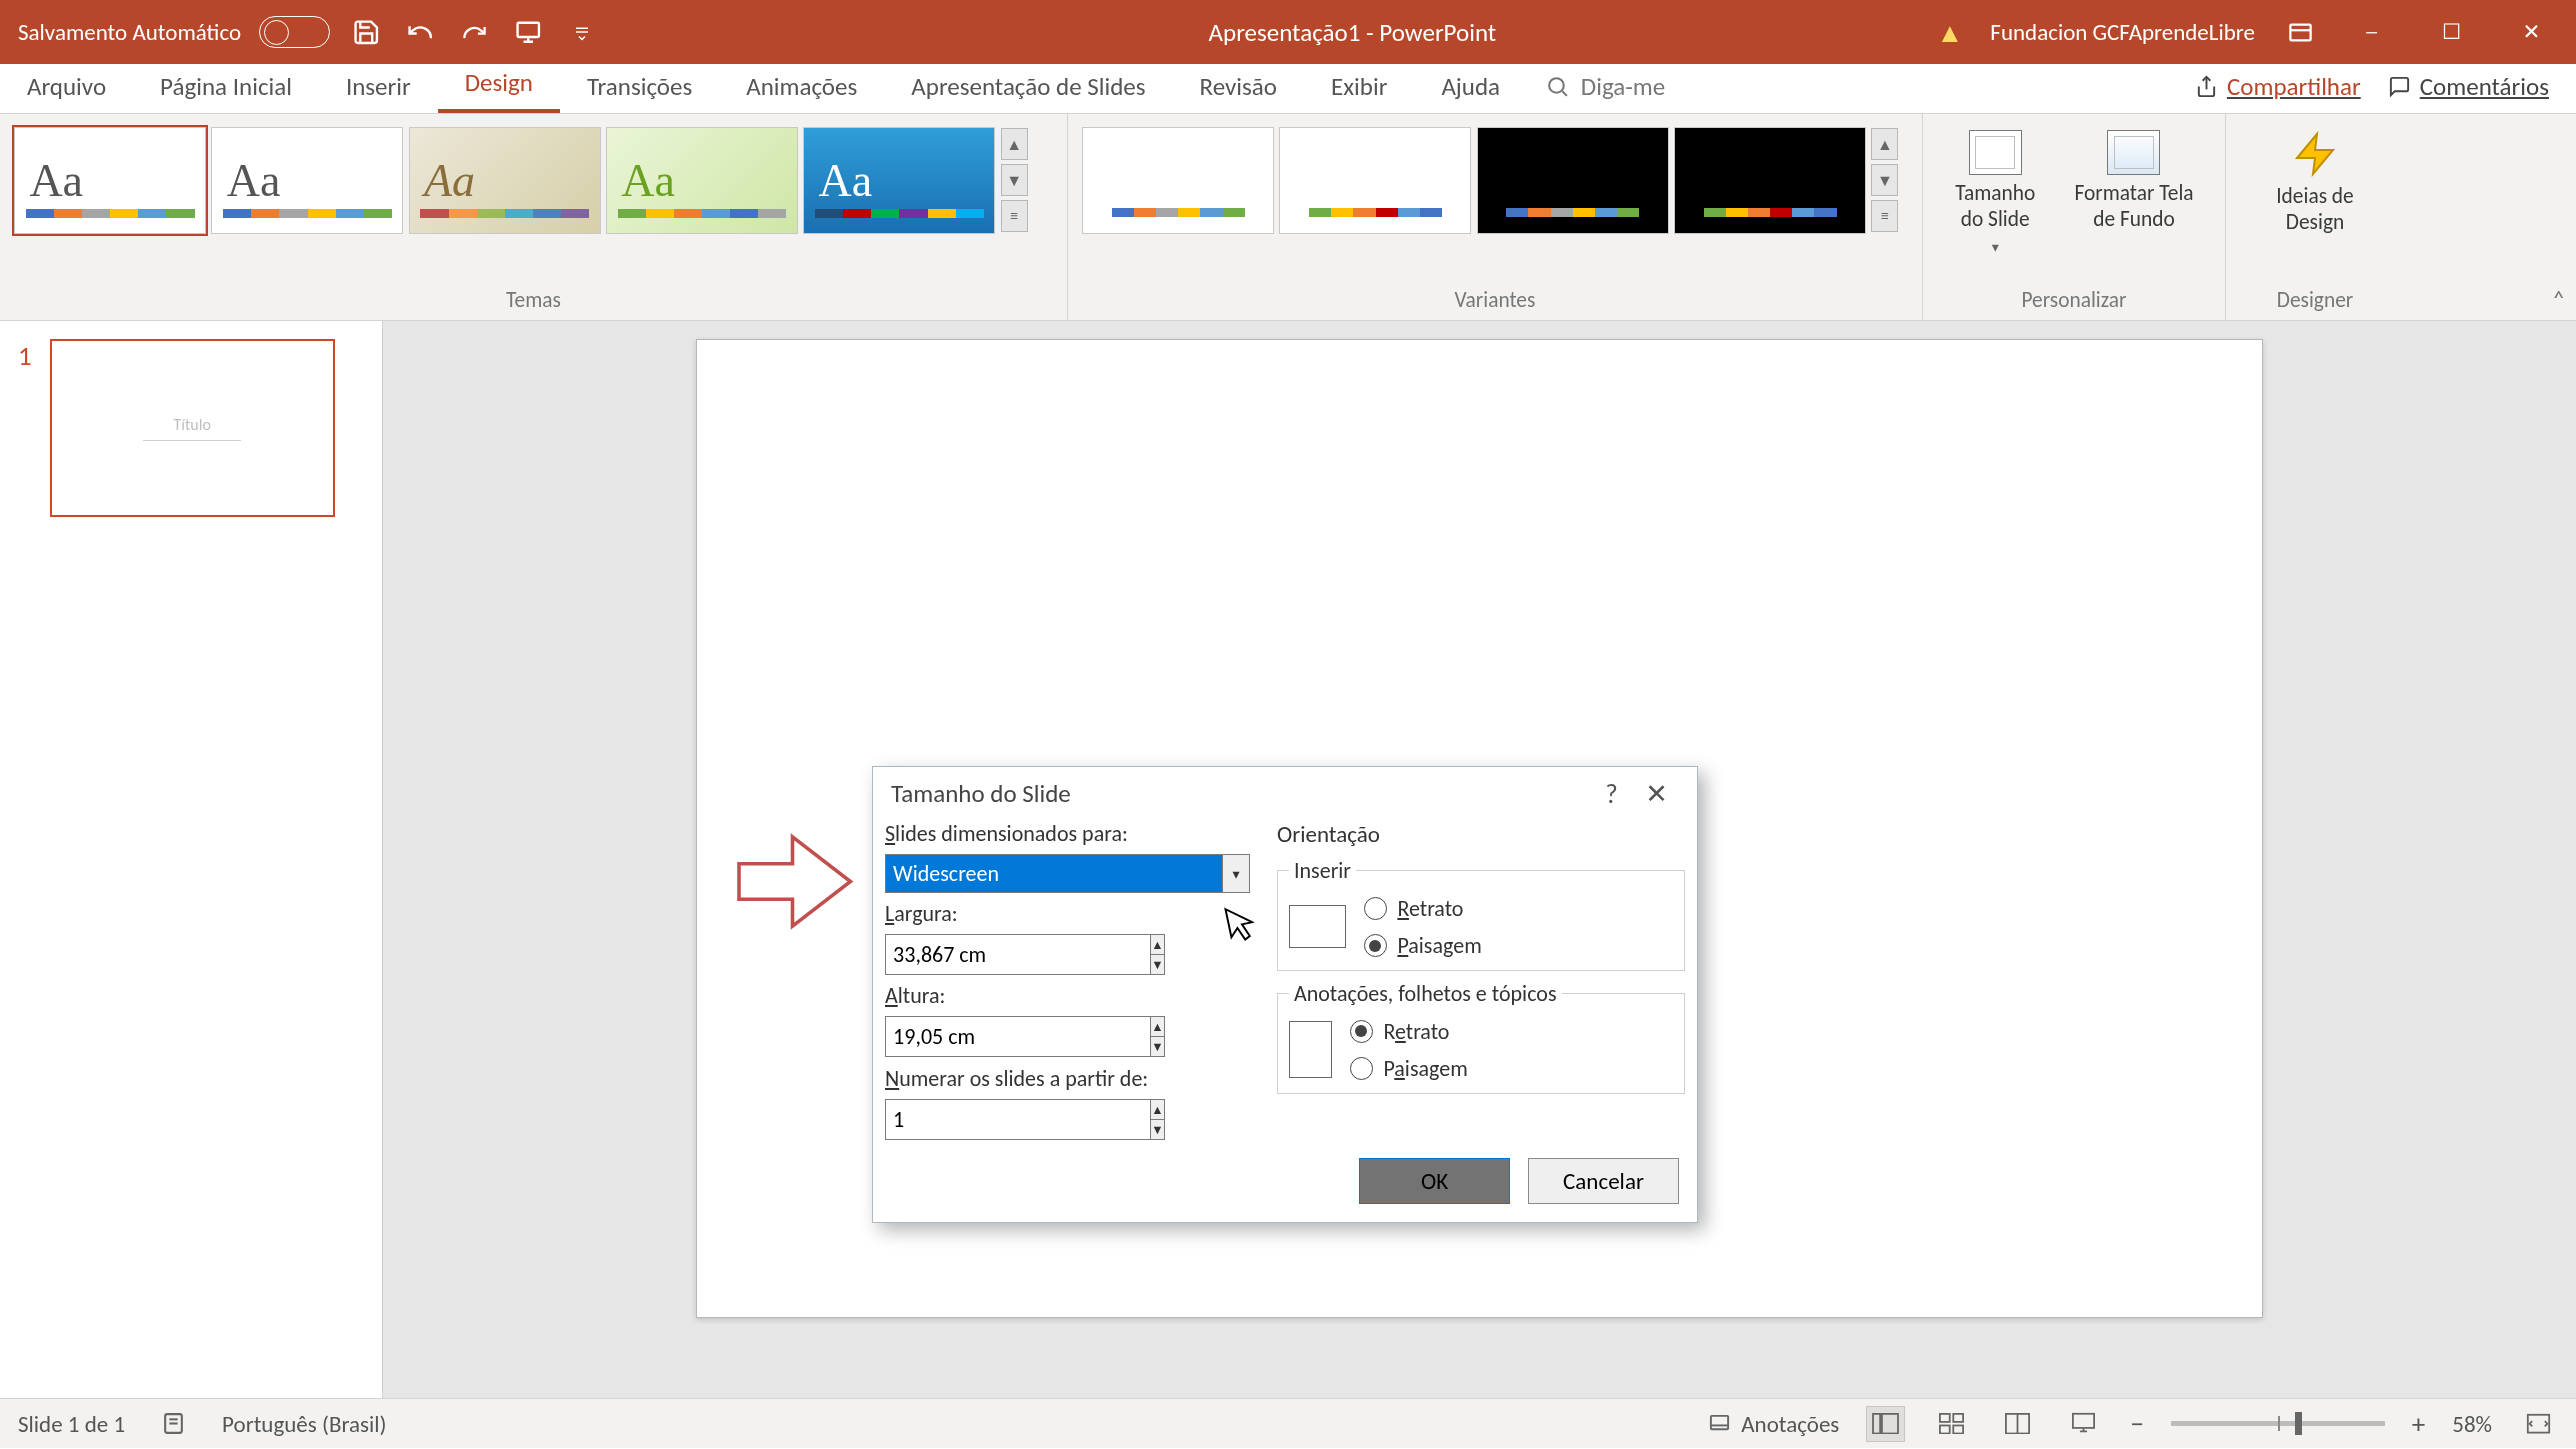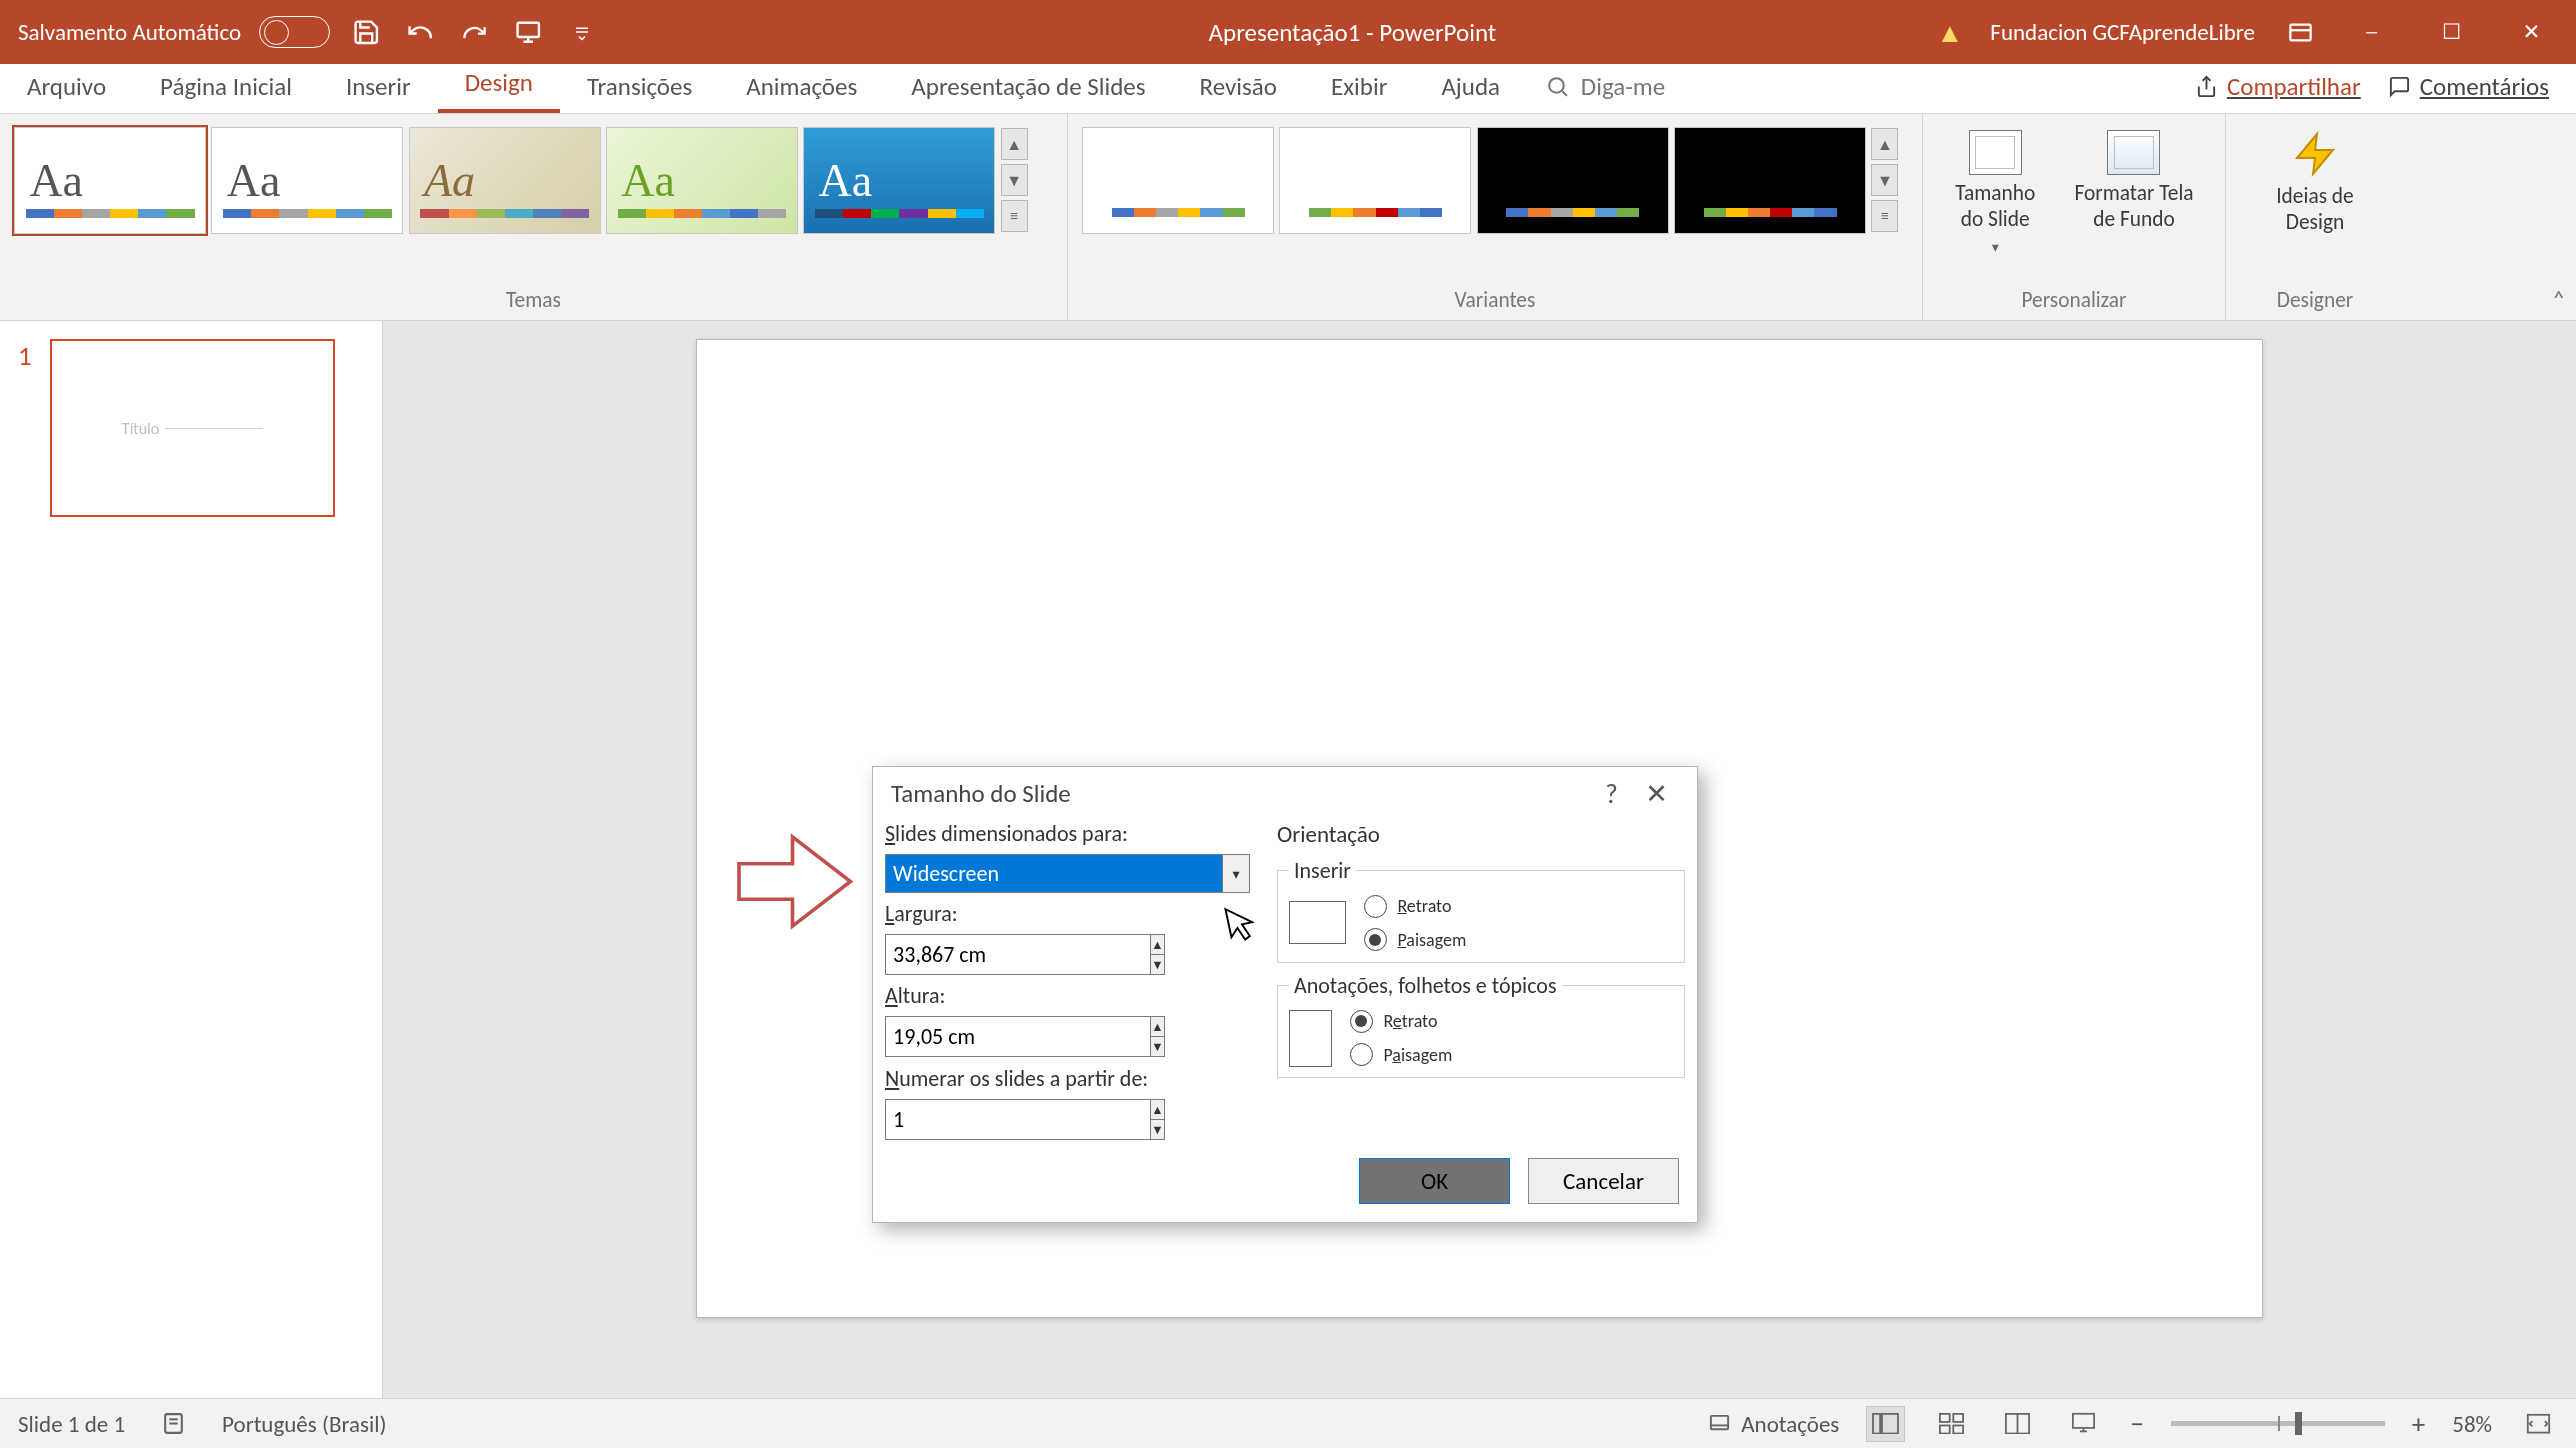"Título" .slide-mini { flex-direction: row -> column }
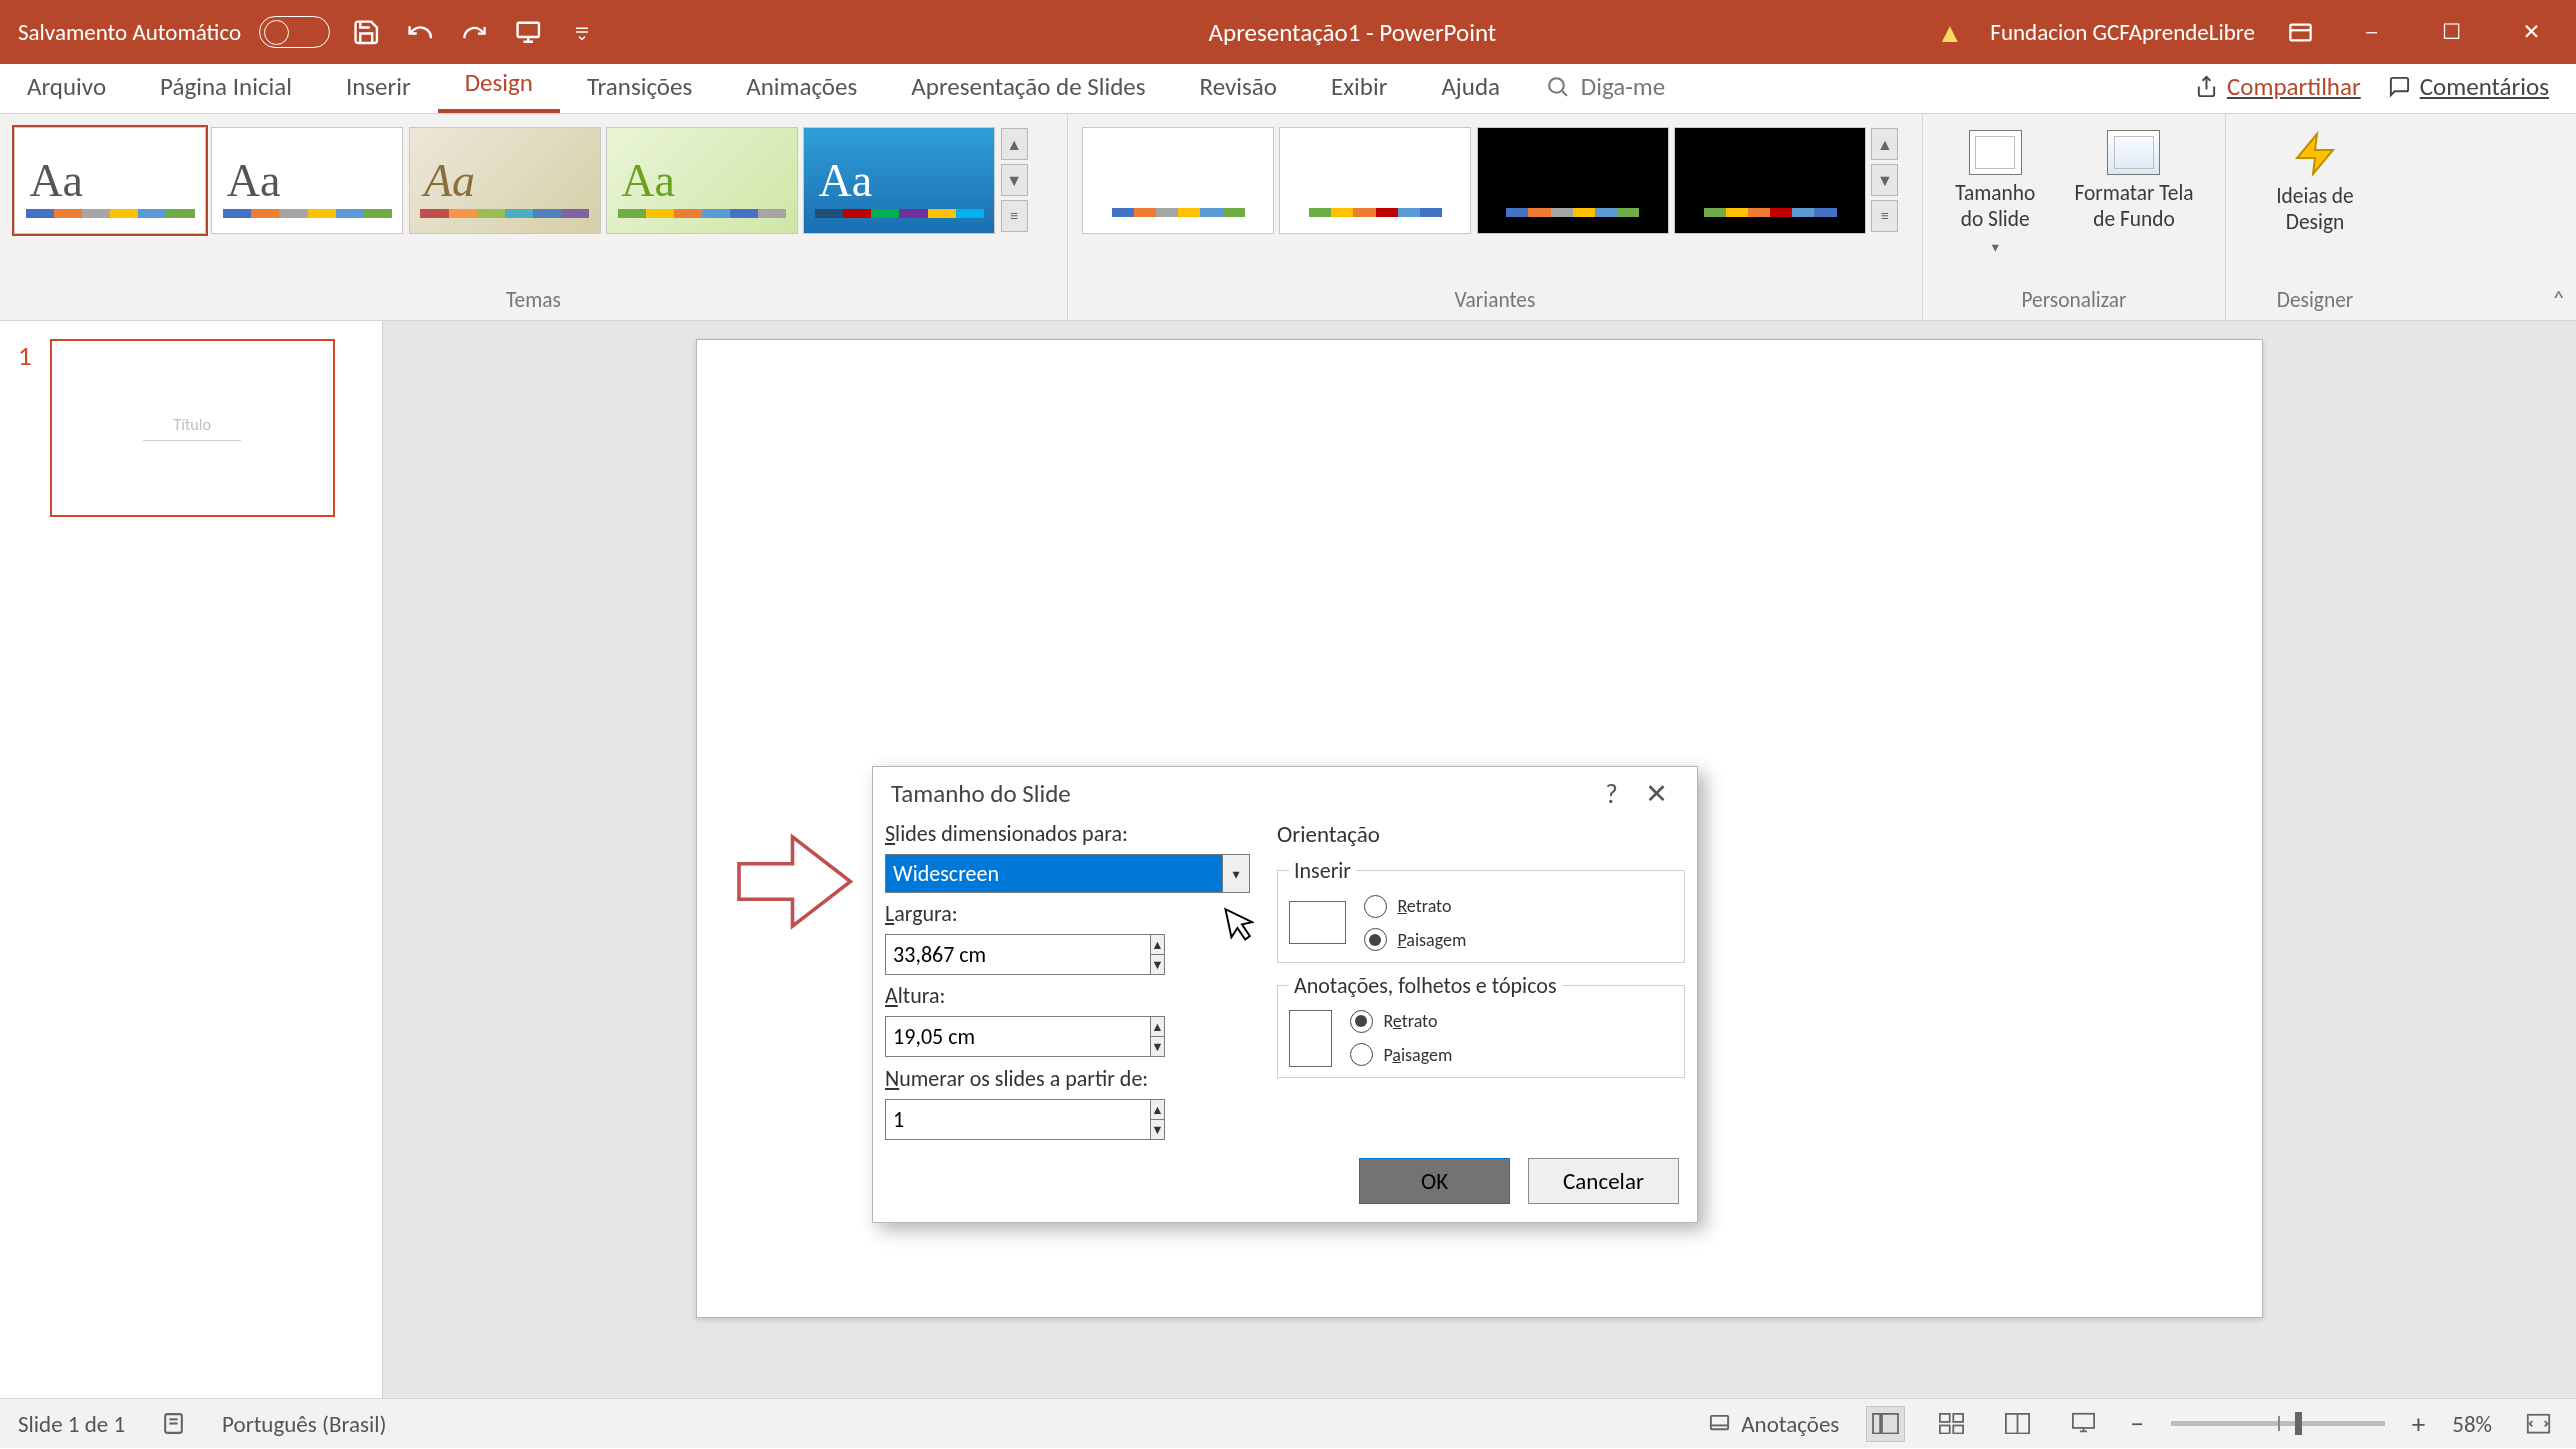"Retrato" .dialog .radio { font-size: 18px -> 22px }
